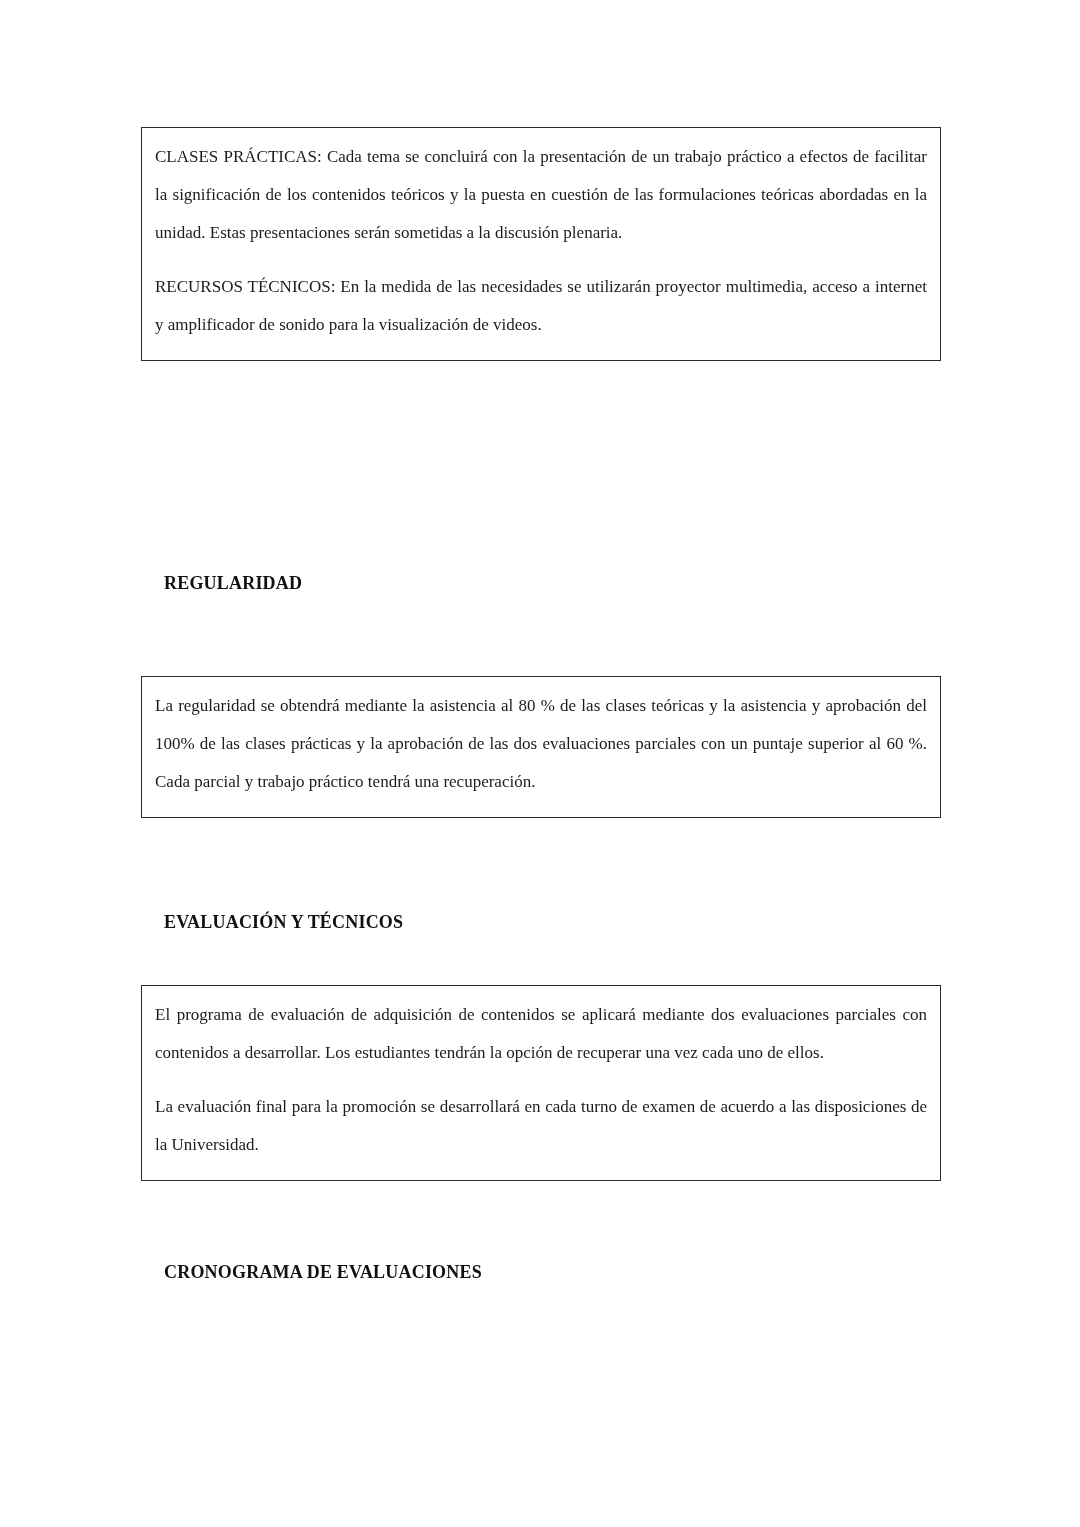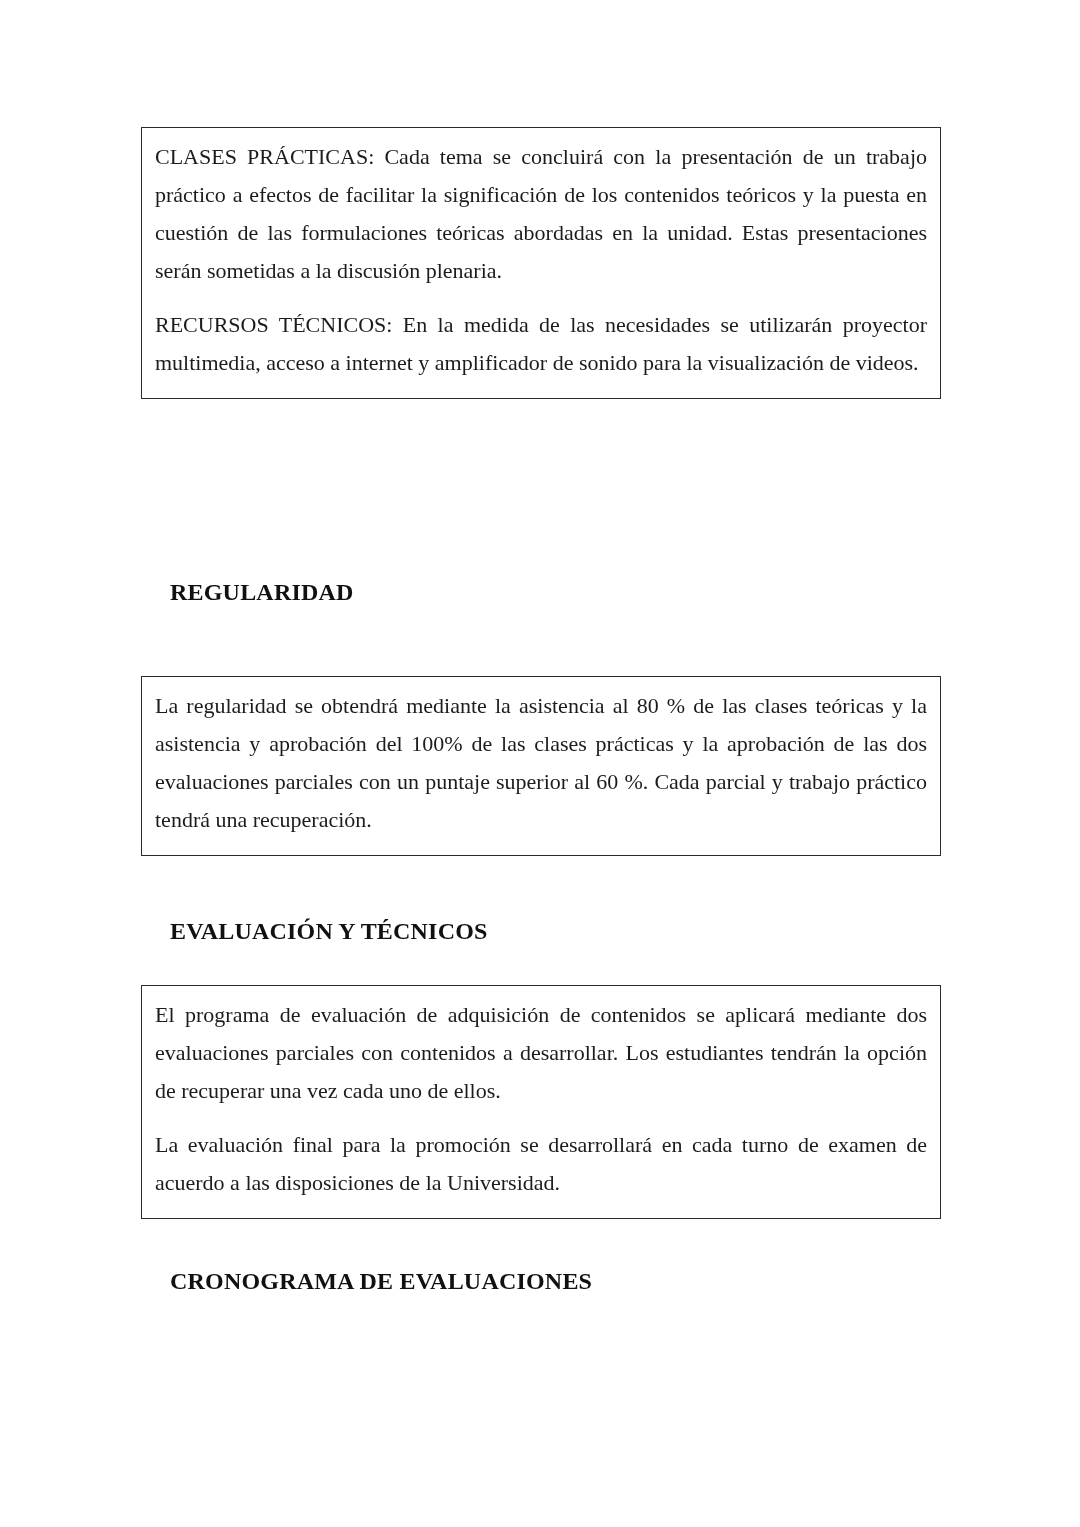"CLASES PRÁCTICAS: Cada tema se" .textbox p { font-size: 22px -> 17px }
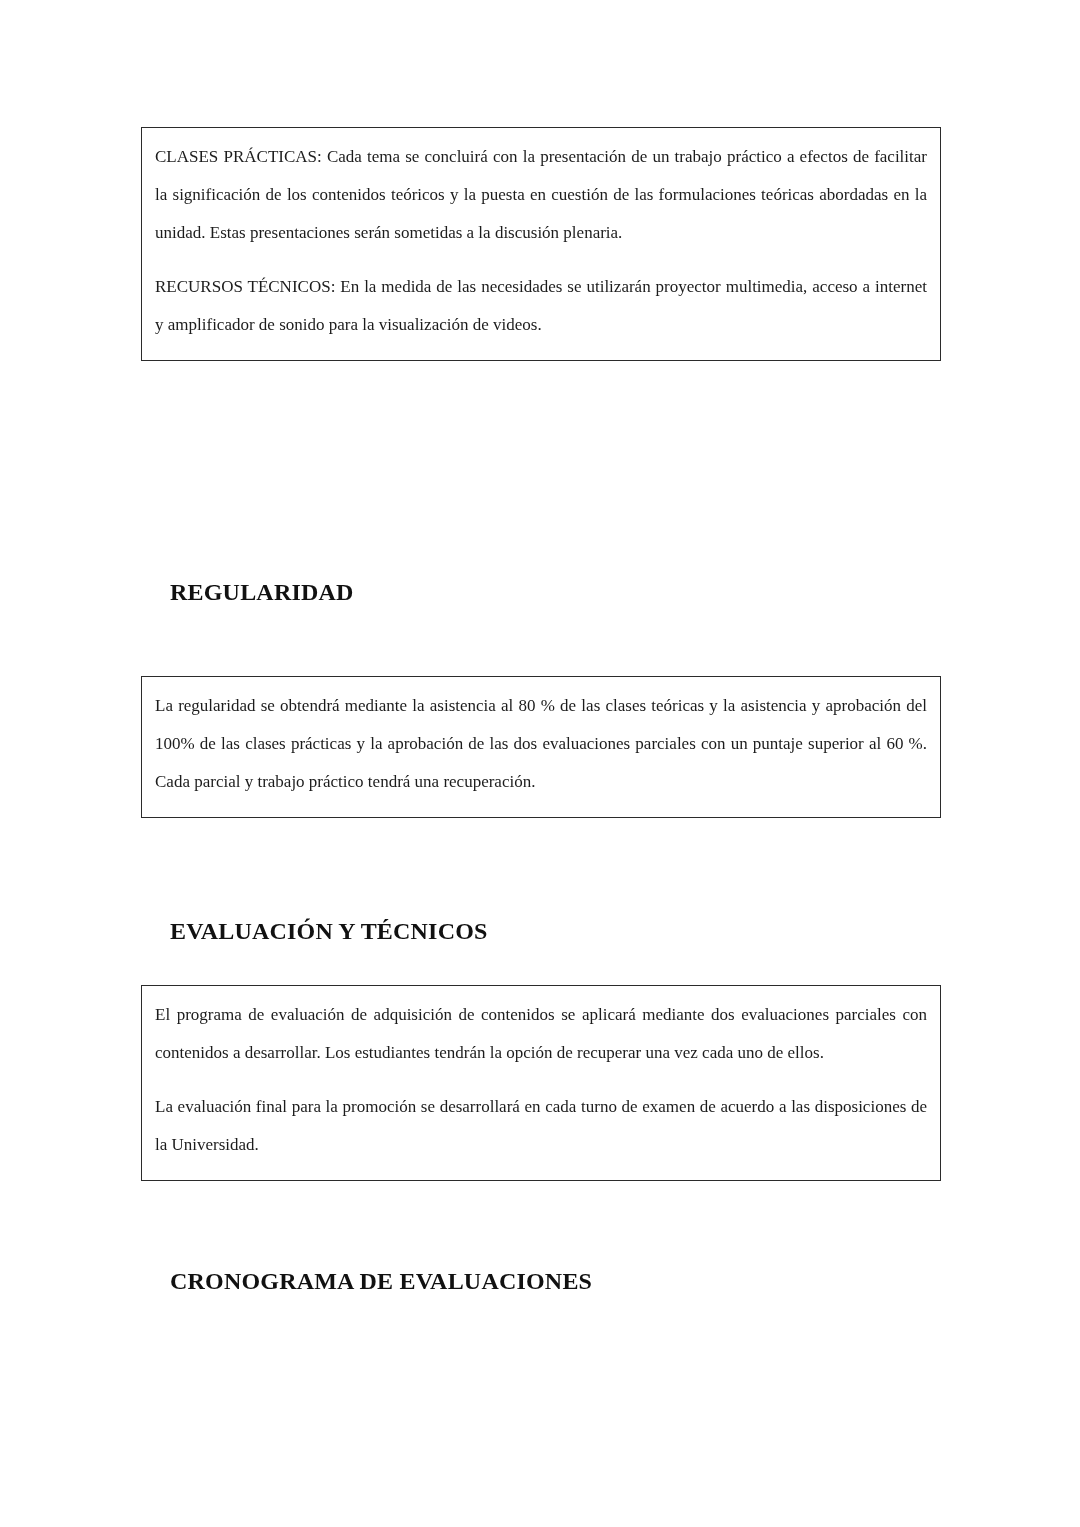"REGULARIDAD" .doc-heading { font-size: 24px -> 18px; margin: 16px -> 10px }
